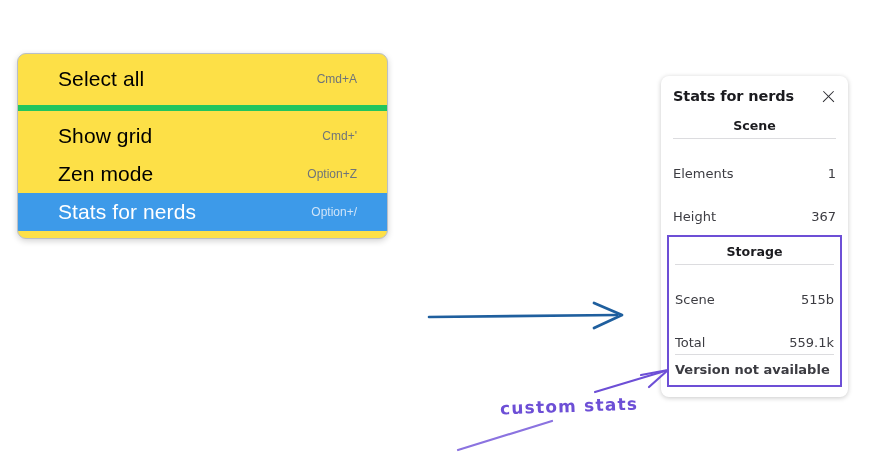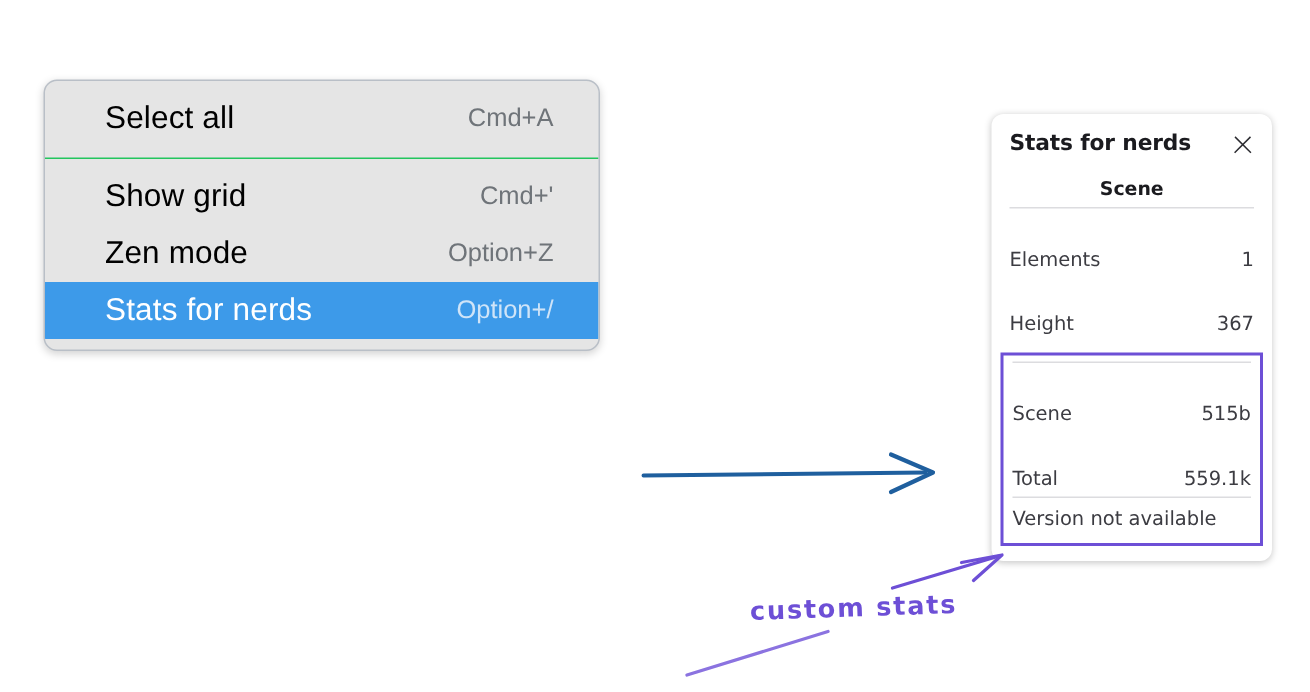"Select all" .context-menu { background: #e5e5e5 -> #fde047; left: 29px -> 17px }
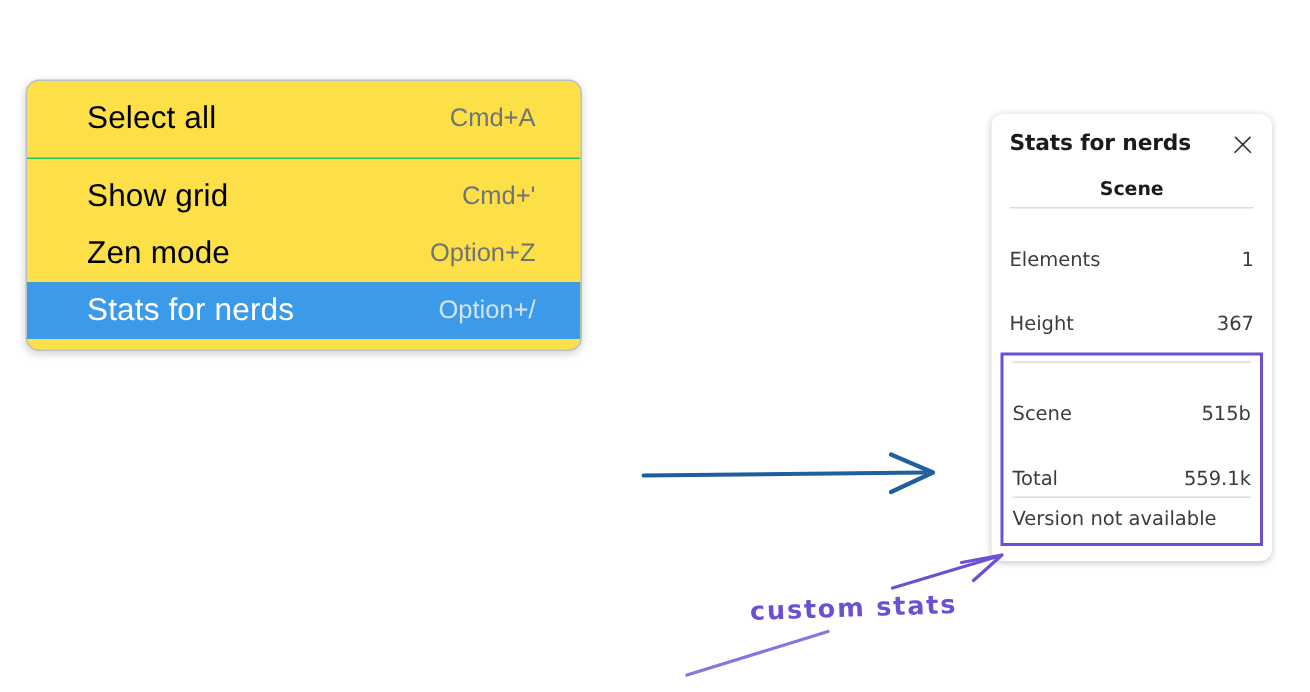"Cmd+A" .menu-item .shortcut { font-size: 17px -> 12px }
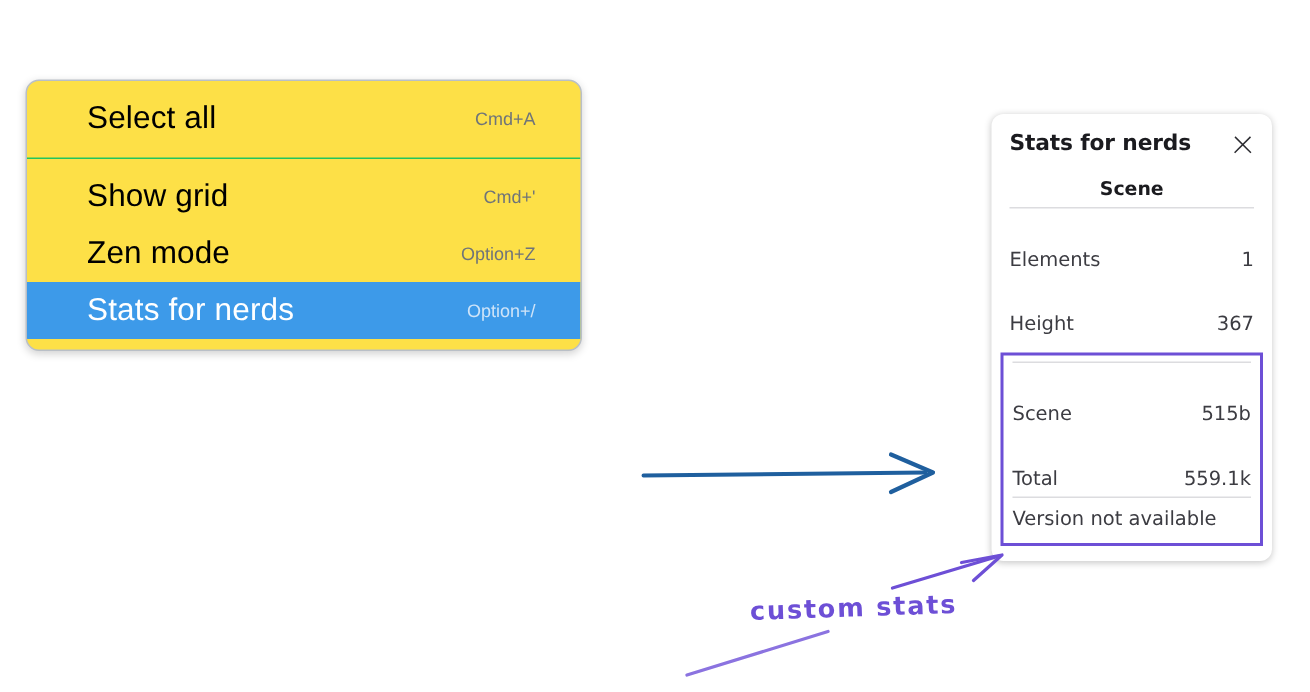"Show grid" .menu-group + .menu-group { border-top: 1px solid #22c55e -> 6px solid #22c55e }
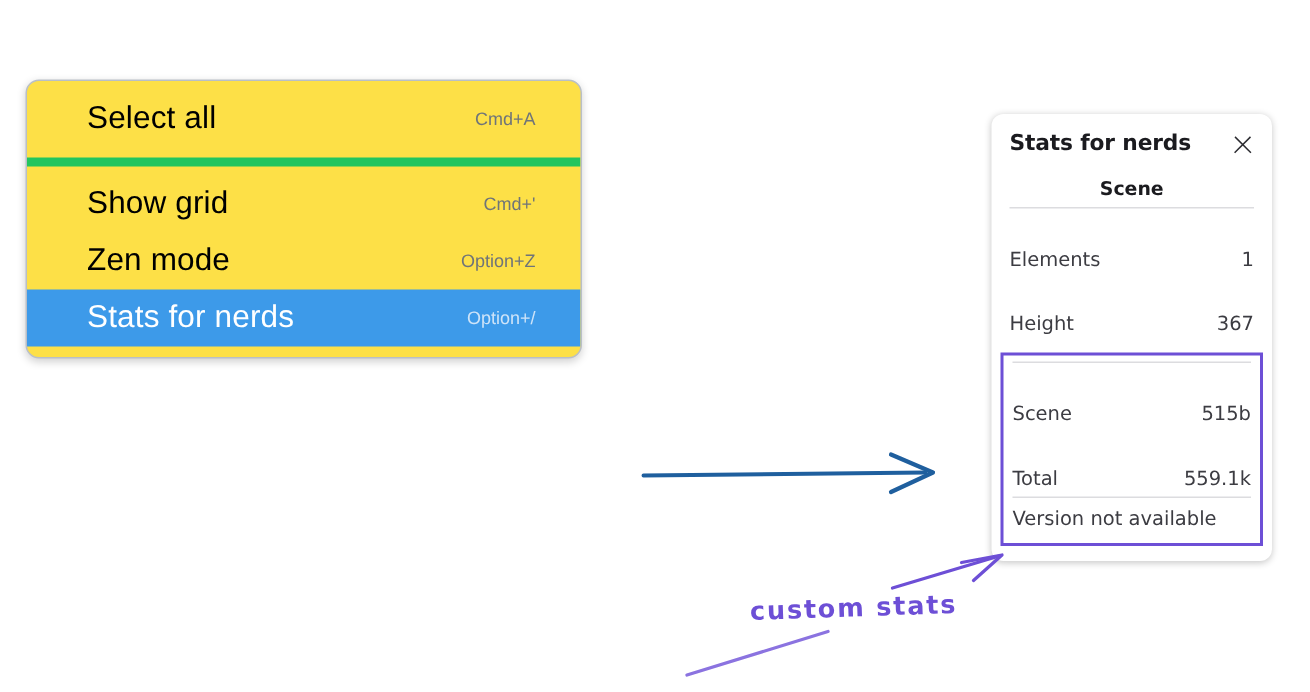"Storage" div.section-title { html: none -> <div>Storage</div> }
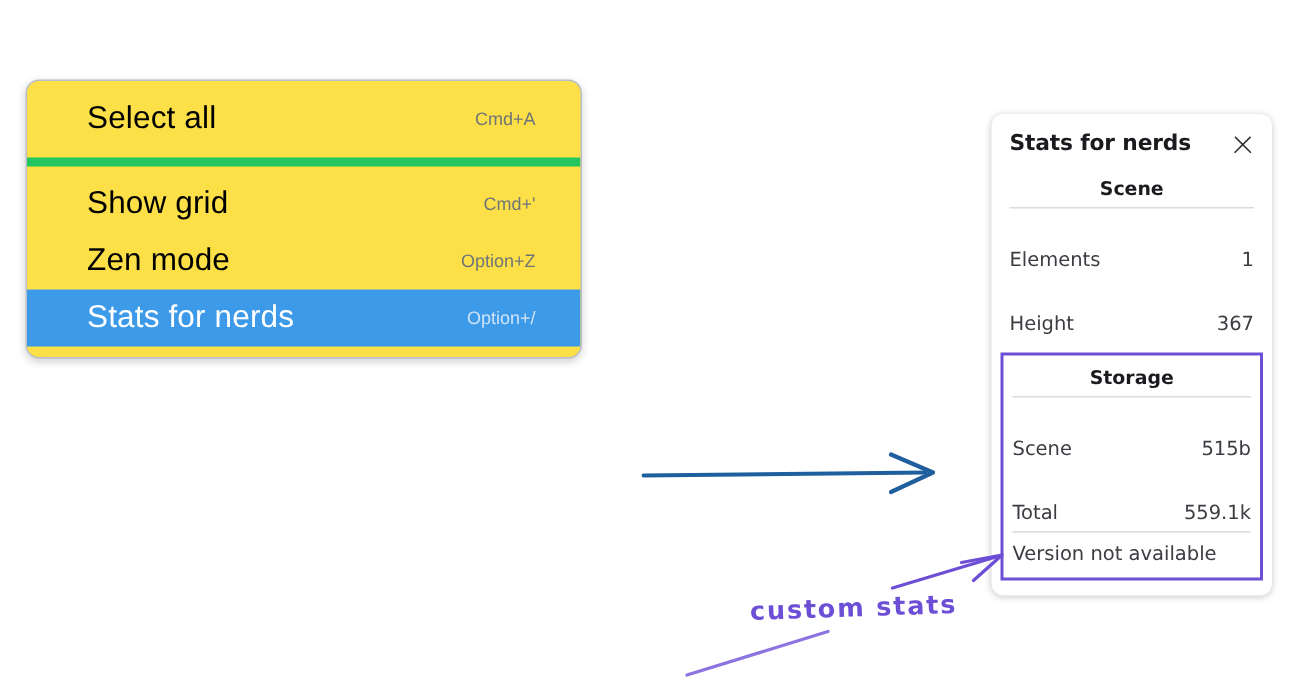"Version not available" .version-text { font-weight: none -> bold }
